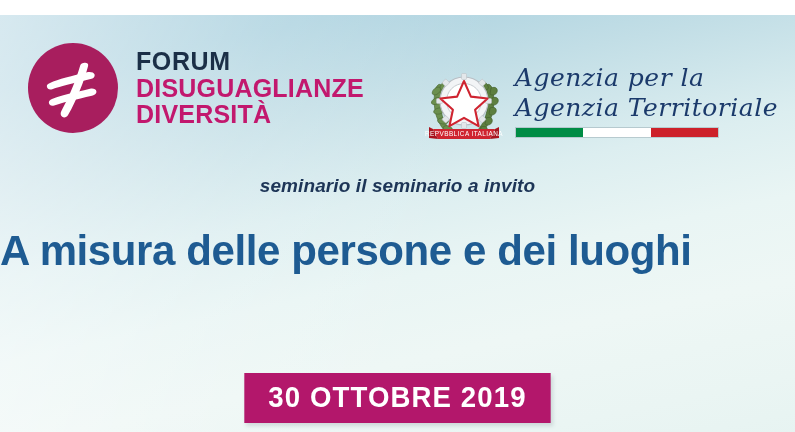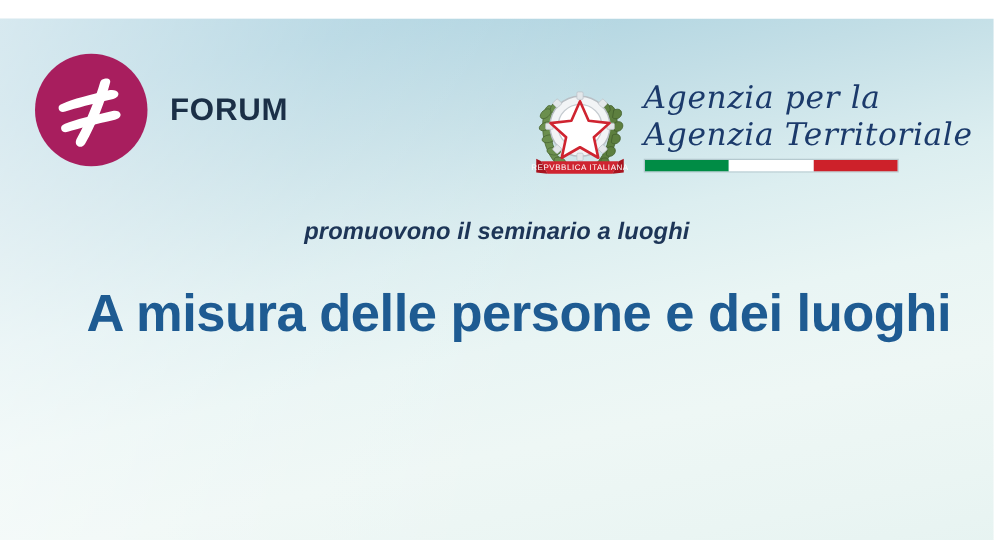"DISUGUAGLIANZE" div.forum-line2 { html: none -> <div>DISUGUAGLIANZE</div> }
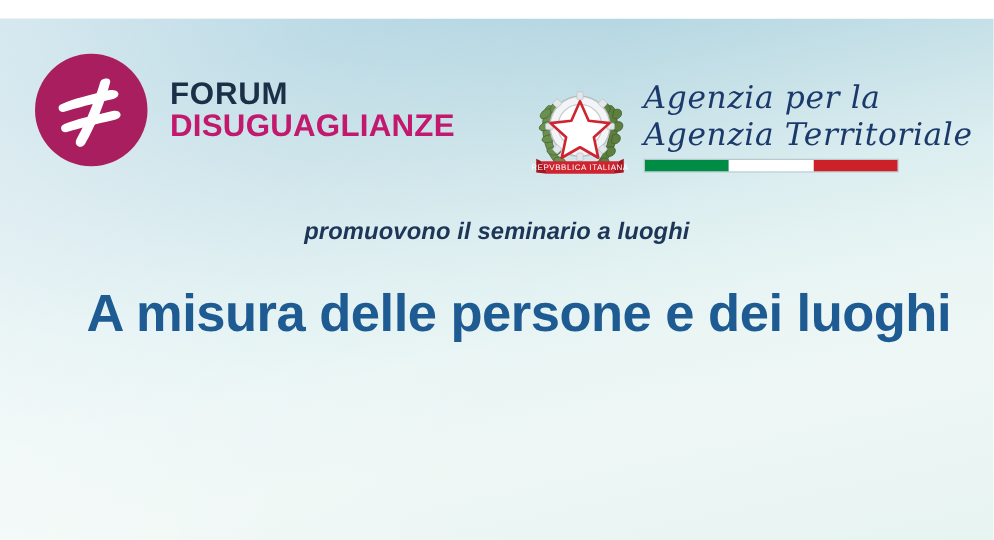"DIVERSITÀ" div.forum-line3 { html: none -> <div>DIVERSITÀ</div> }
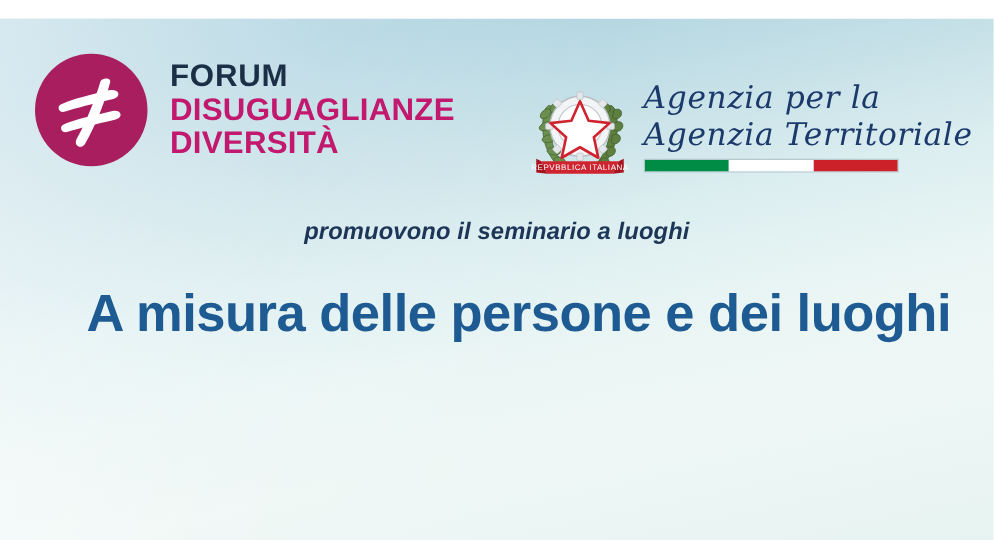"promuovono il seminario a luoghi" div.kicker { text: promuovono il seminario a luoghi -> seminario il seminario a invito }
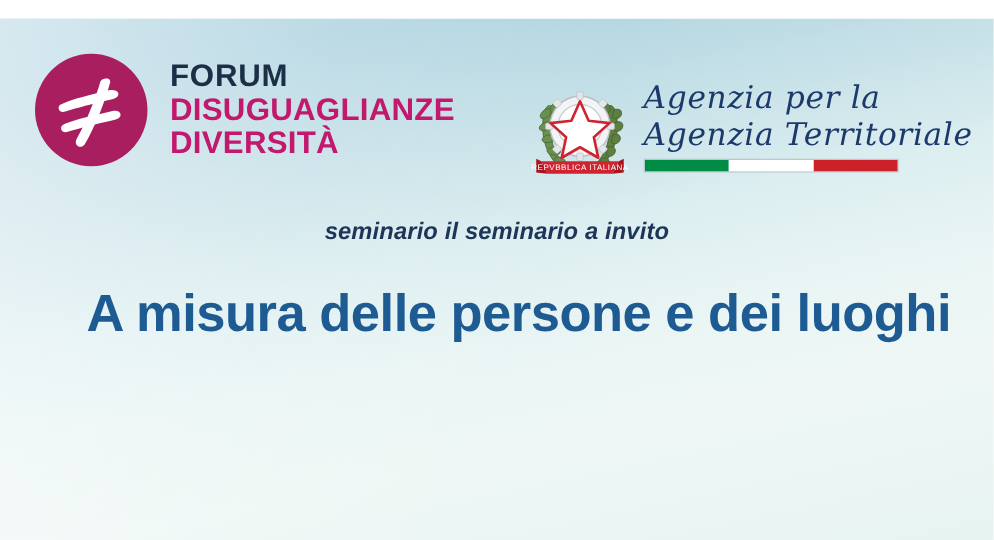"A misura delle persone e" .headline { padding-left: 35px -> none; text-align: center -> left }
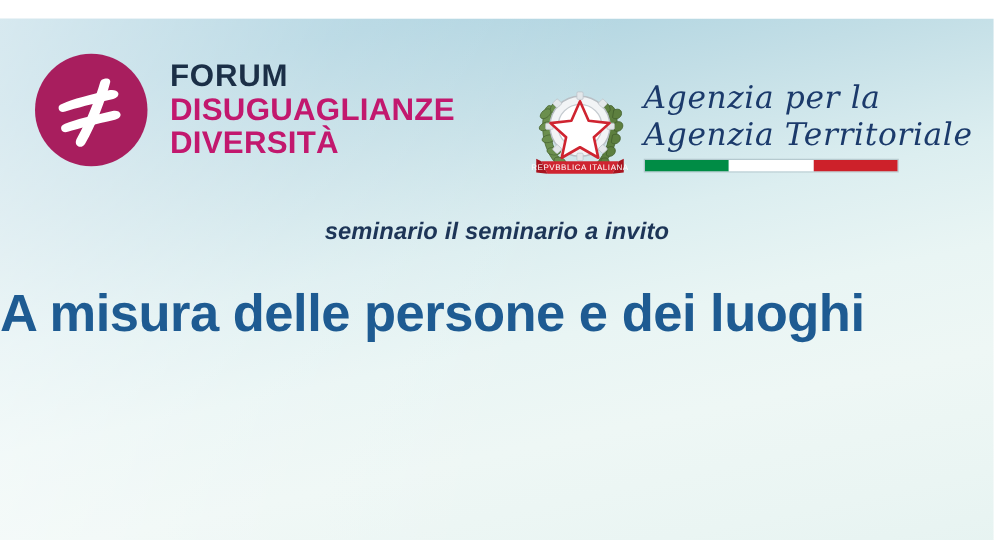"30 OTTOBRE 2019" div.date-badge-wrap { html: none -> <div> <span>30 OTTOBRE 2019</span> </div> }
